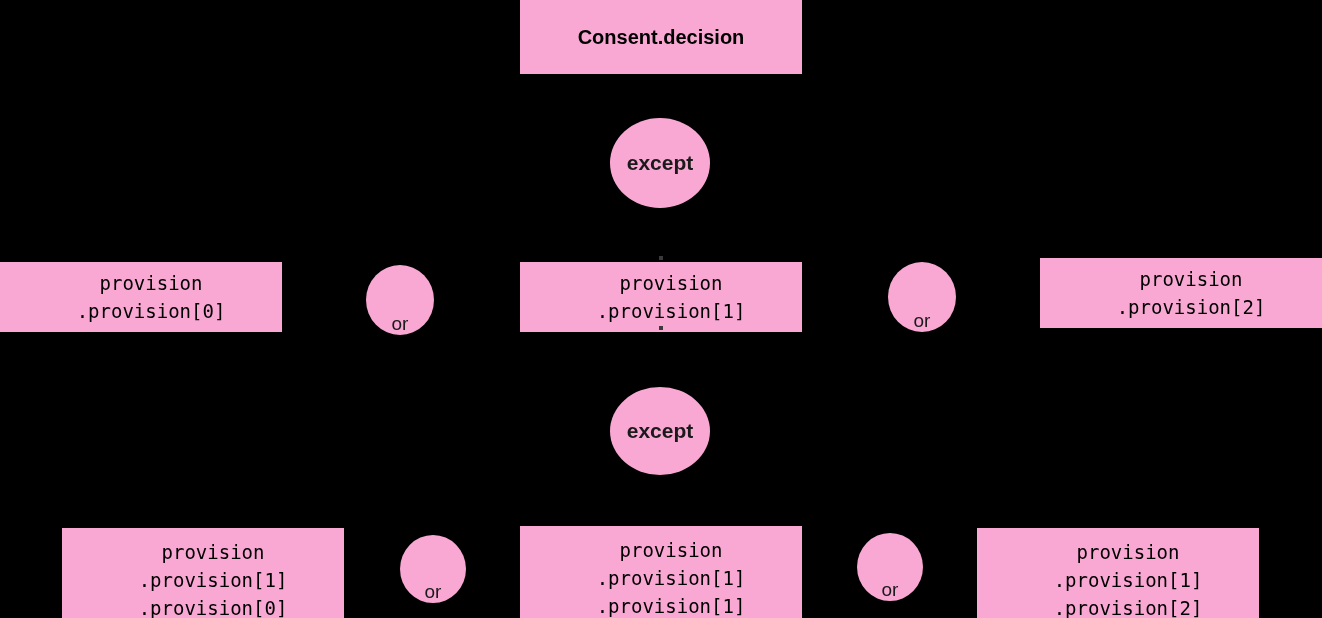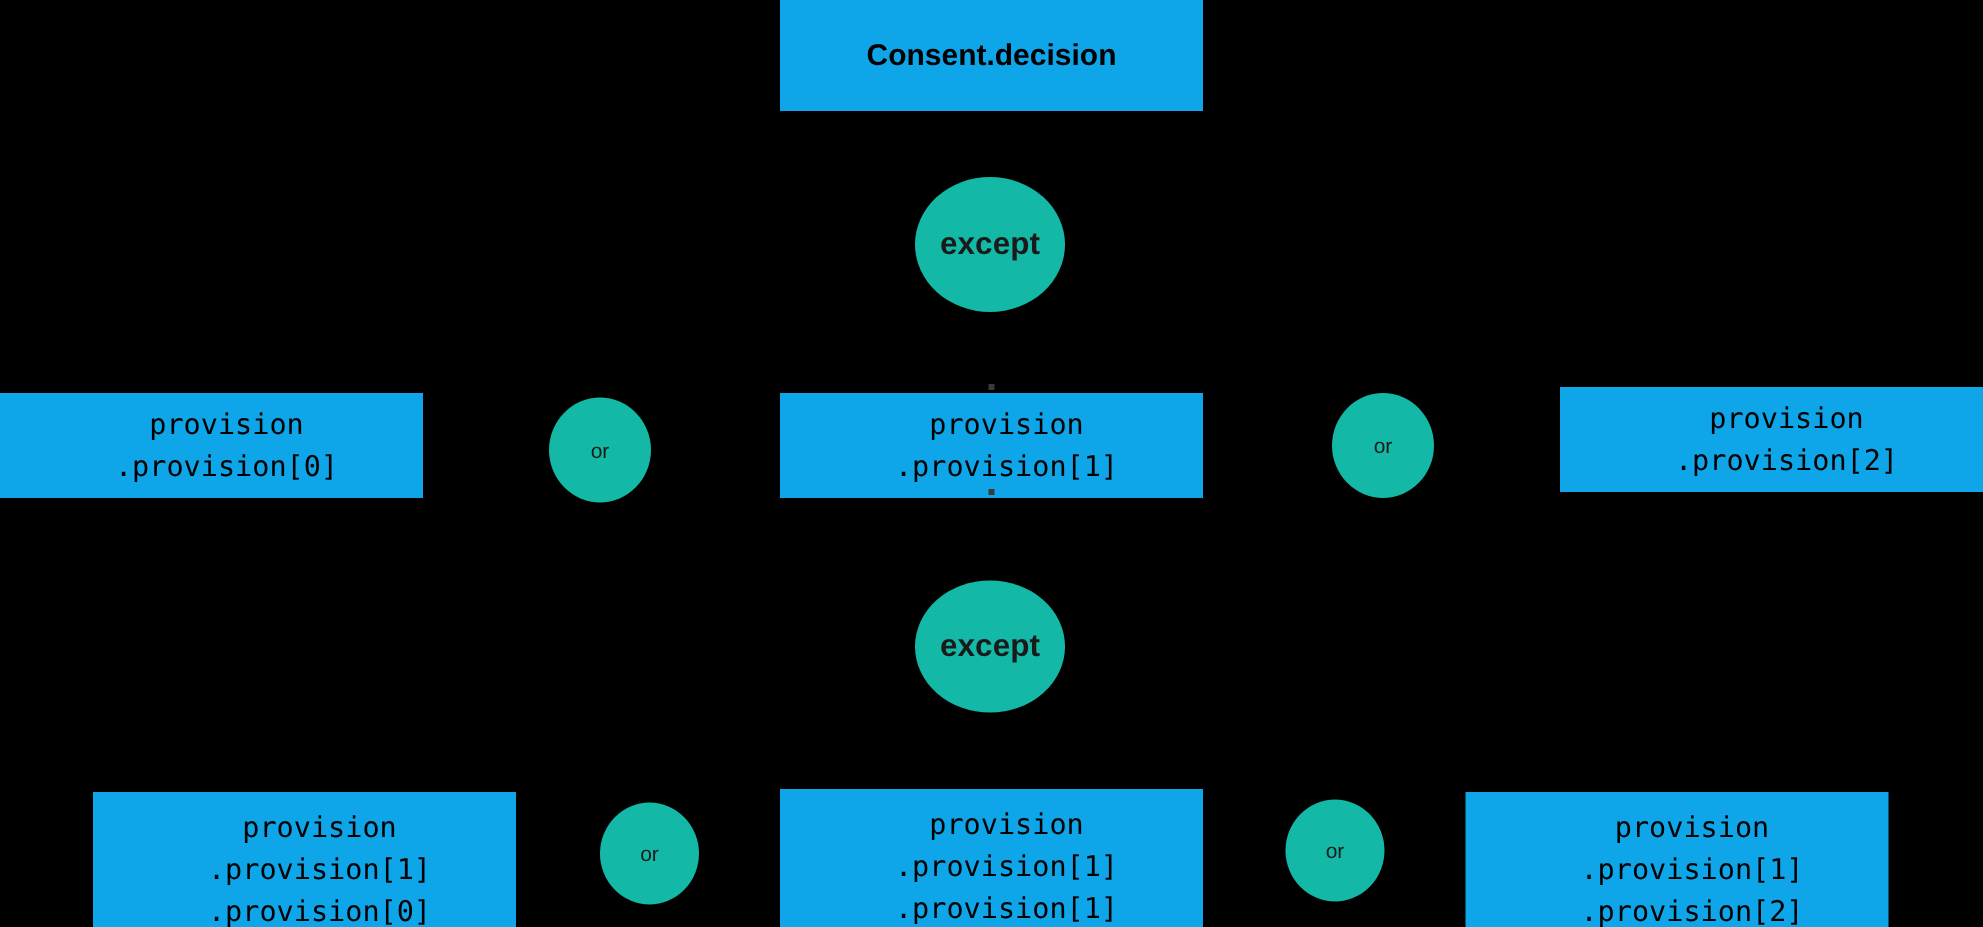"Consent.decision" .node-box { background: #0ea5e9 -> #f9a8d4 }
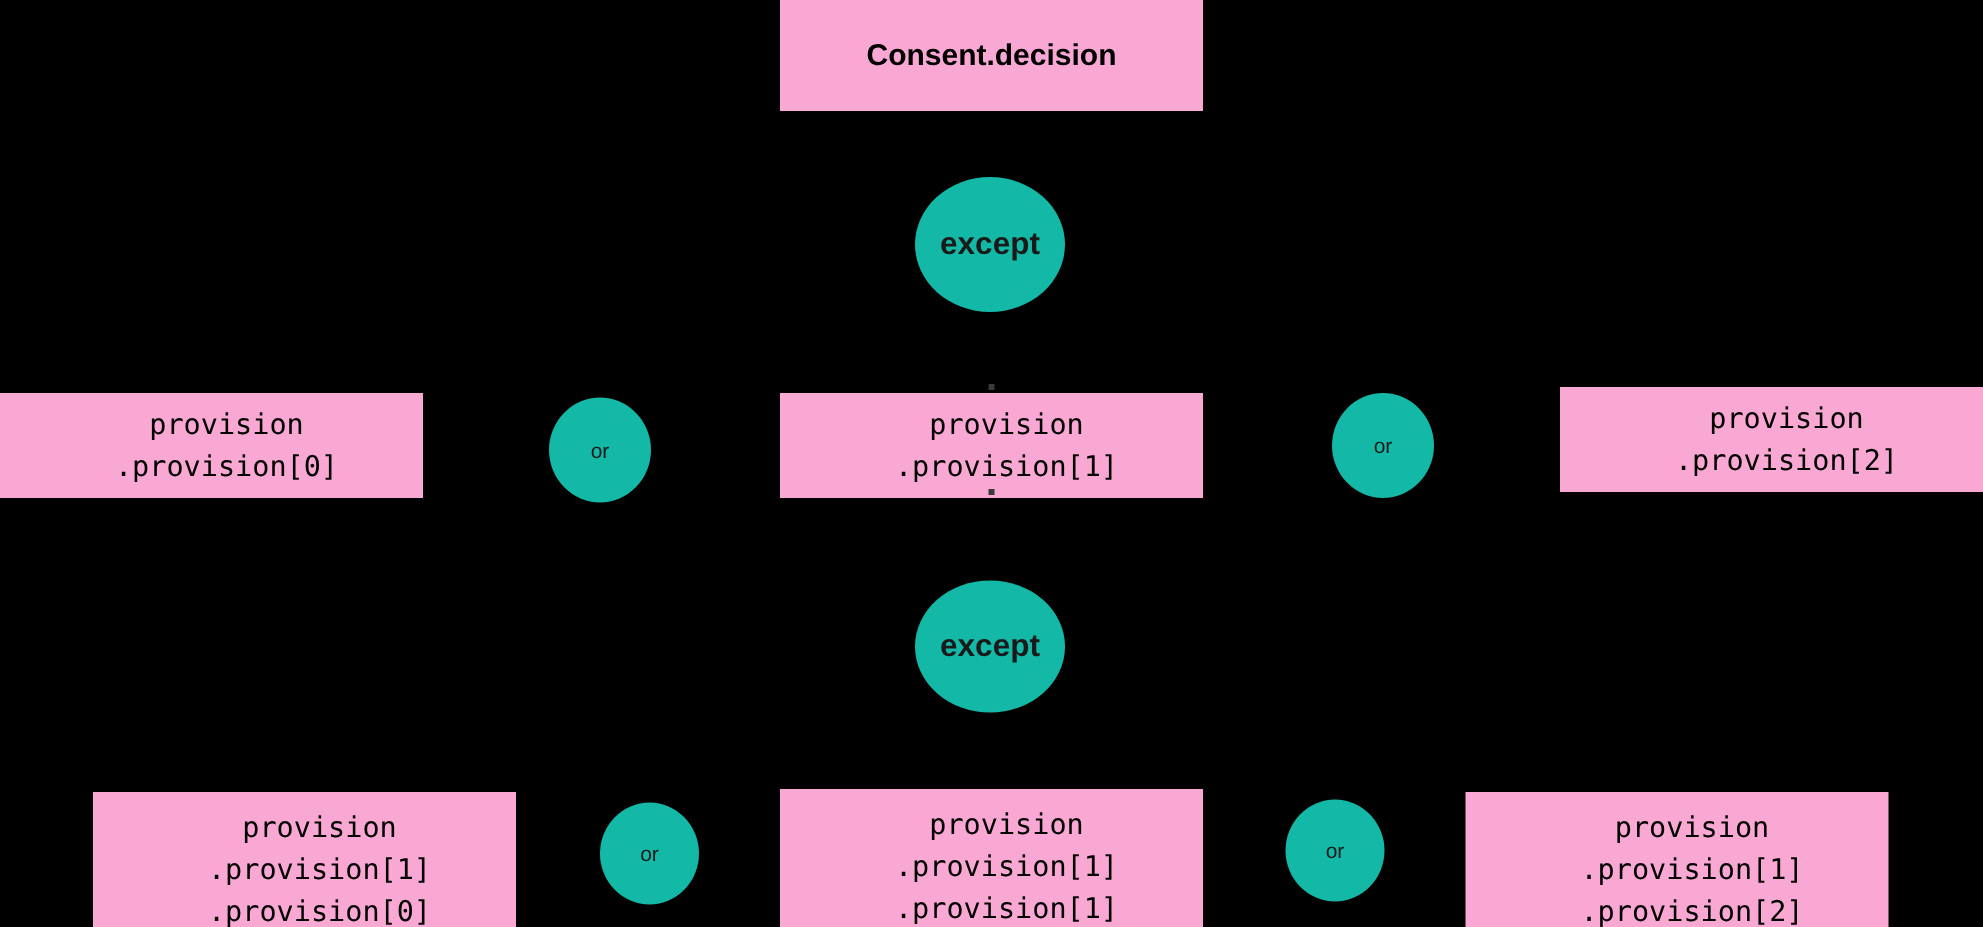"except" .op-ellipse { background: #14b8a6 -> #f9a8d4 }
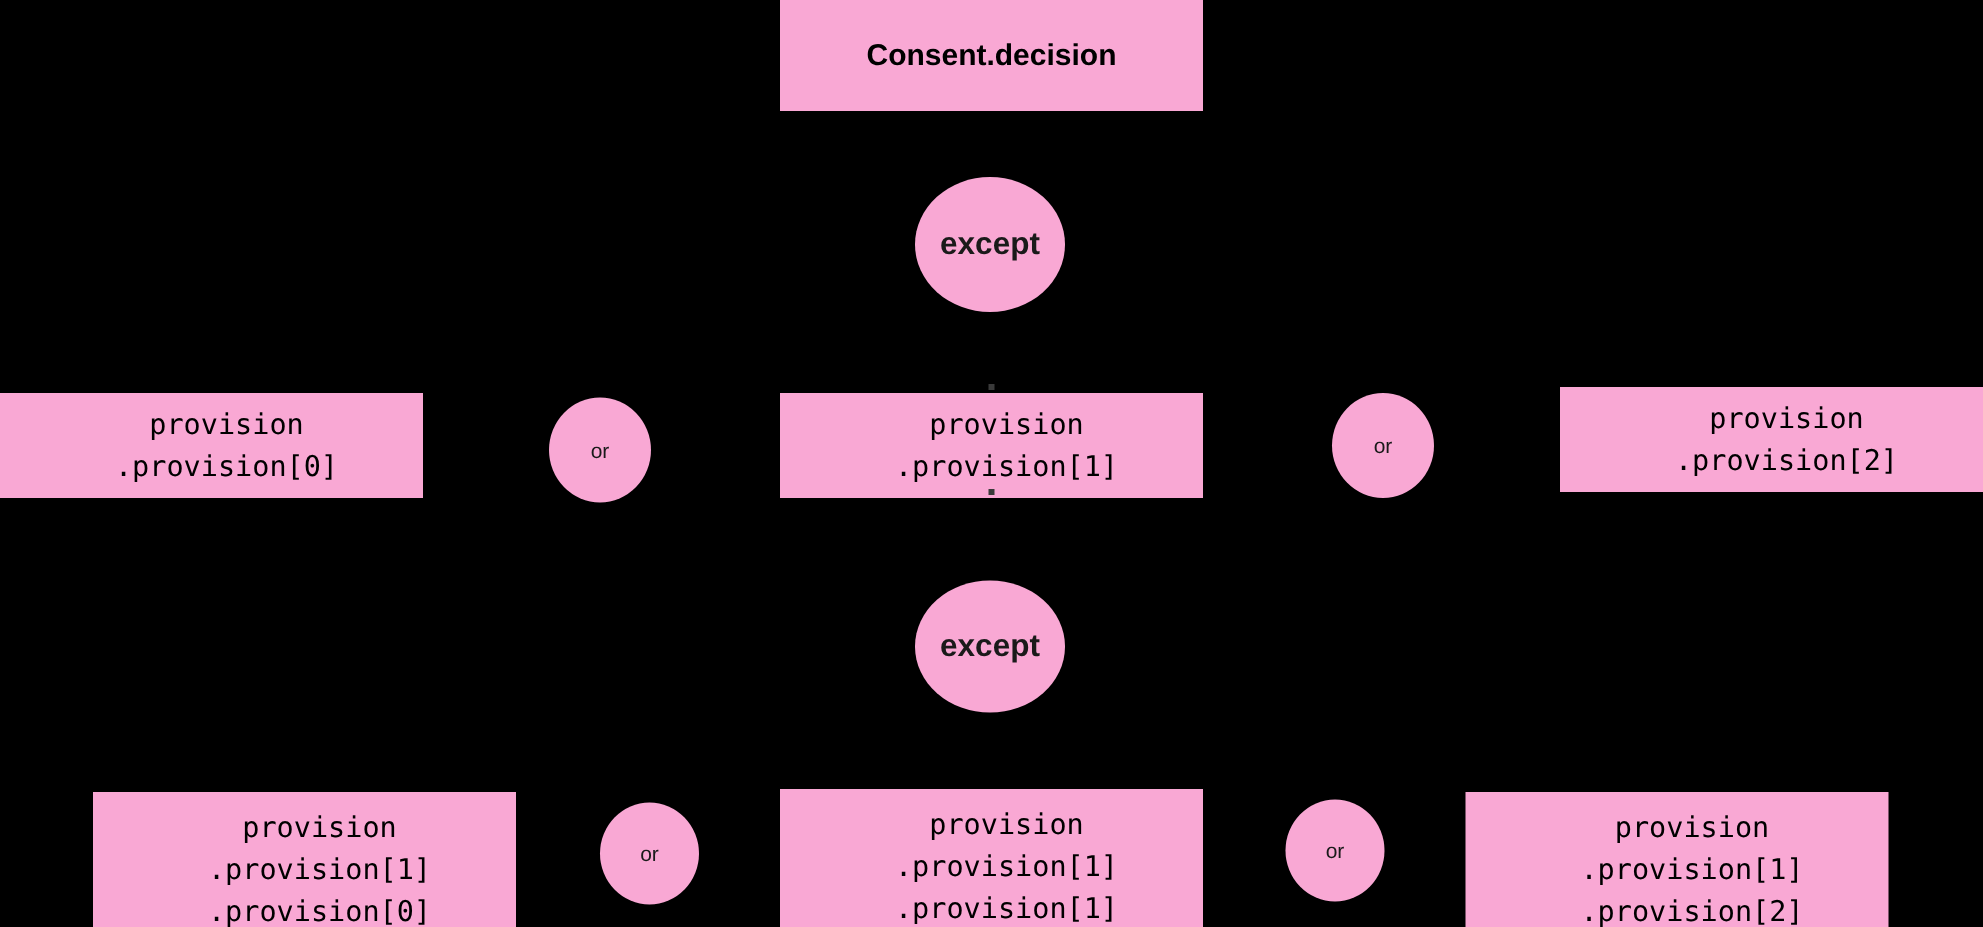"or" .op-or { align-items: none -> flex-end; font-size: 14px -> 19px }
